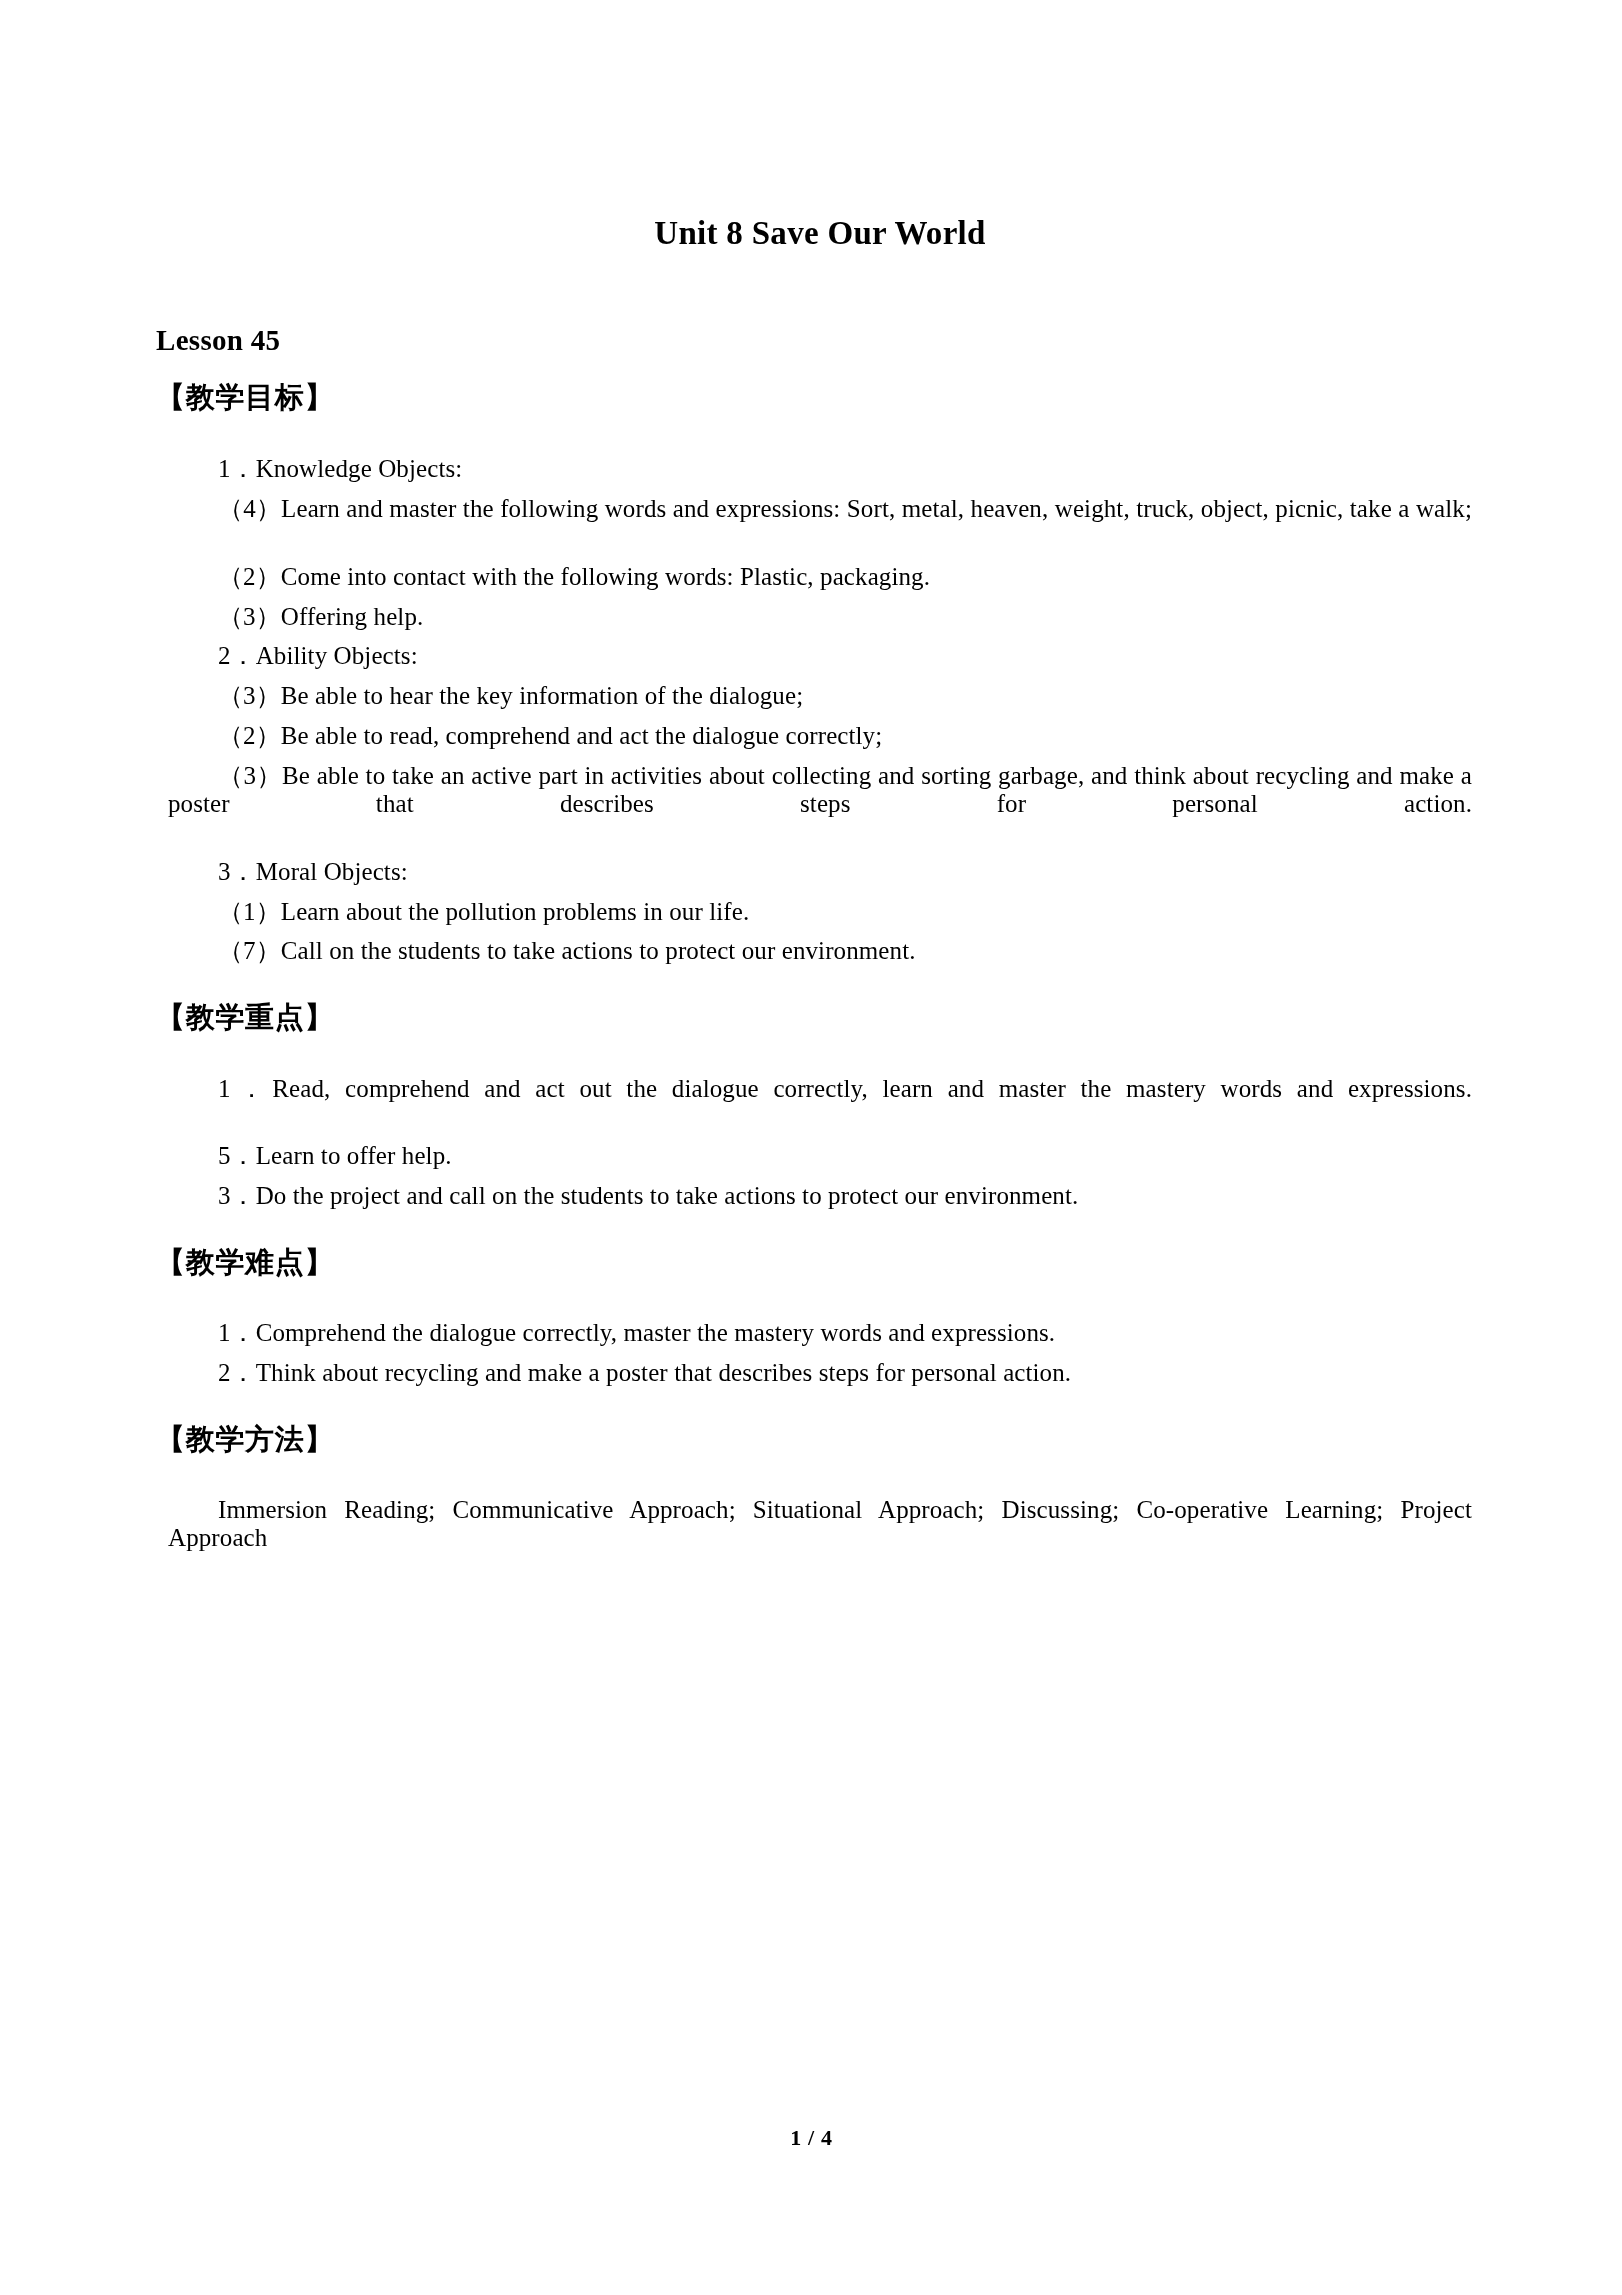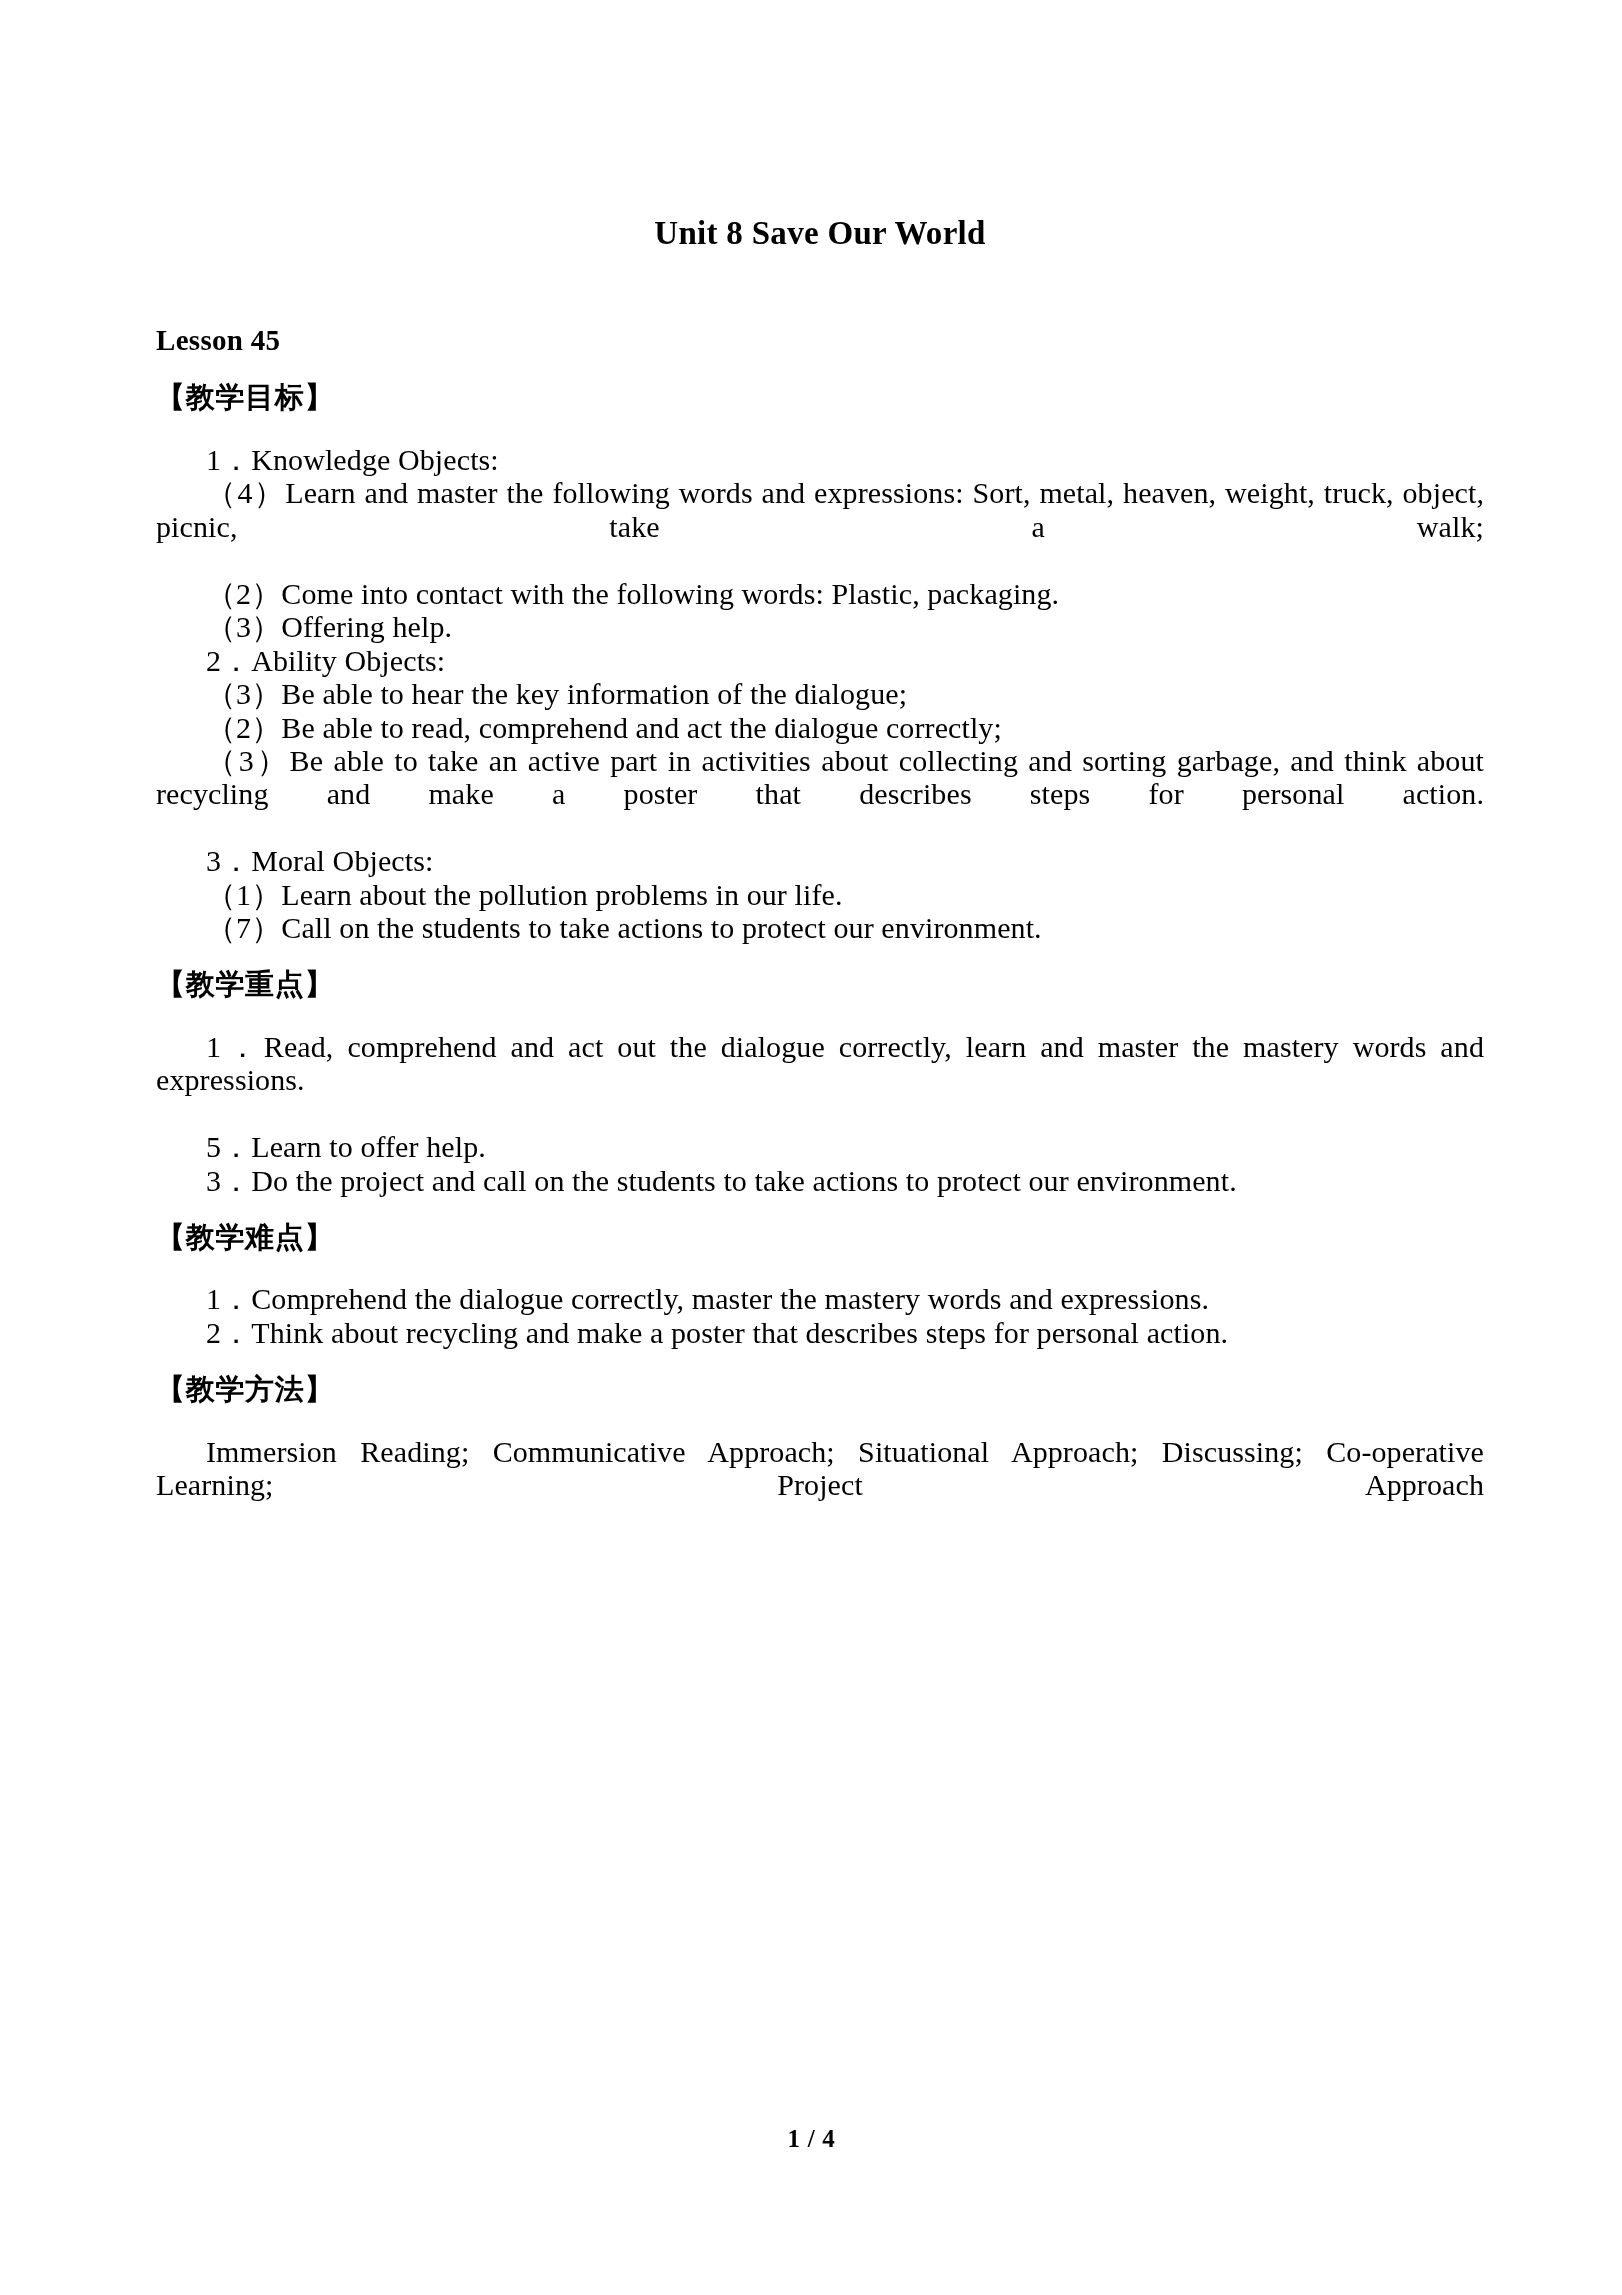"1．Knowledge Objects:" .body-line { font-size: 30px -> 25px; margin: 0 -> 12px }
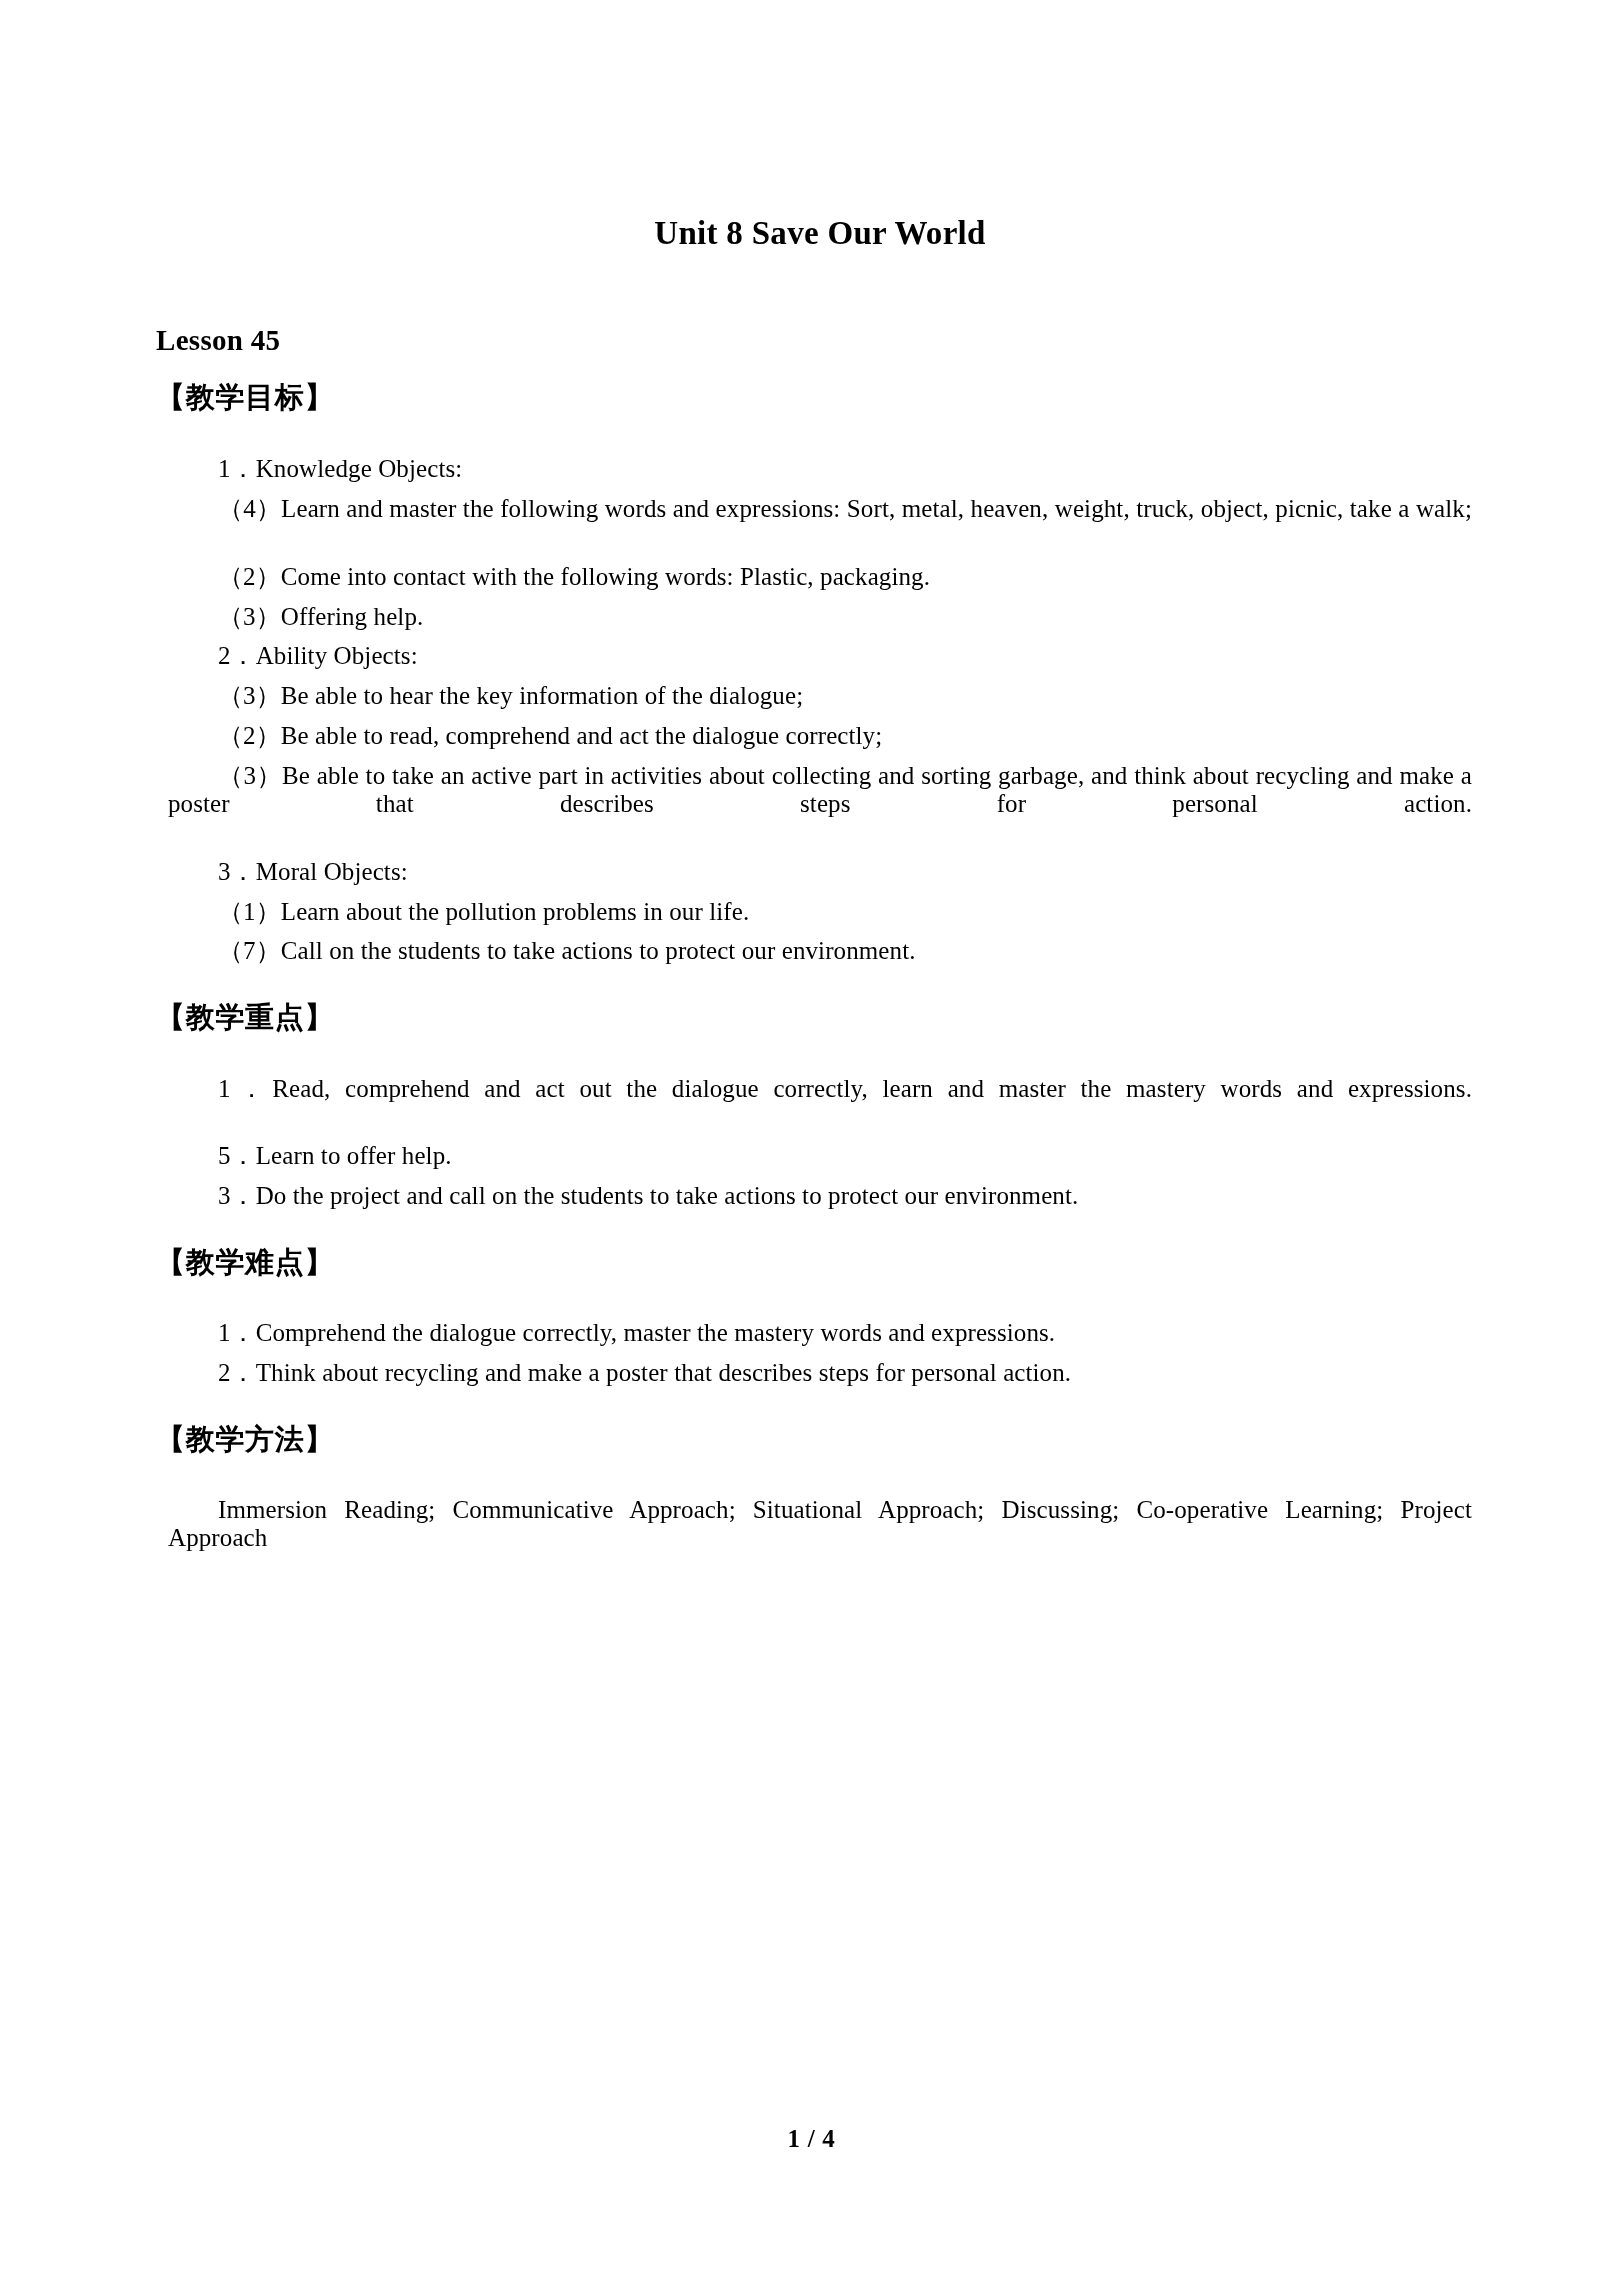"1 / 4" .footer { font-size: 25px -> 22px }
